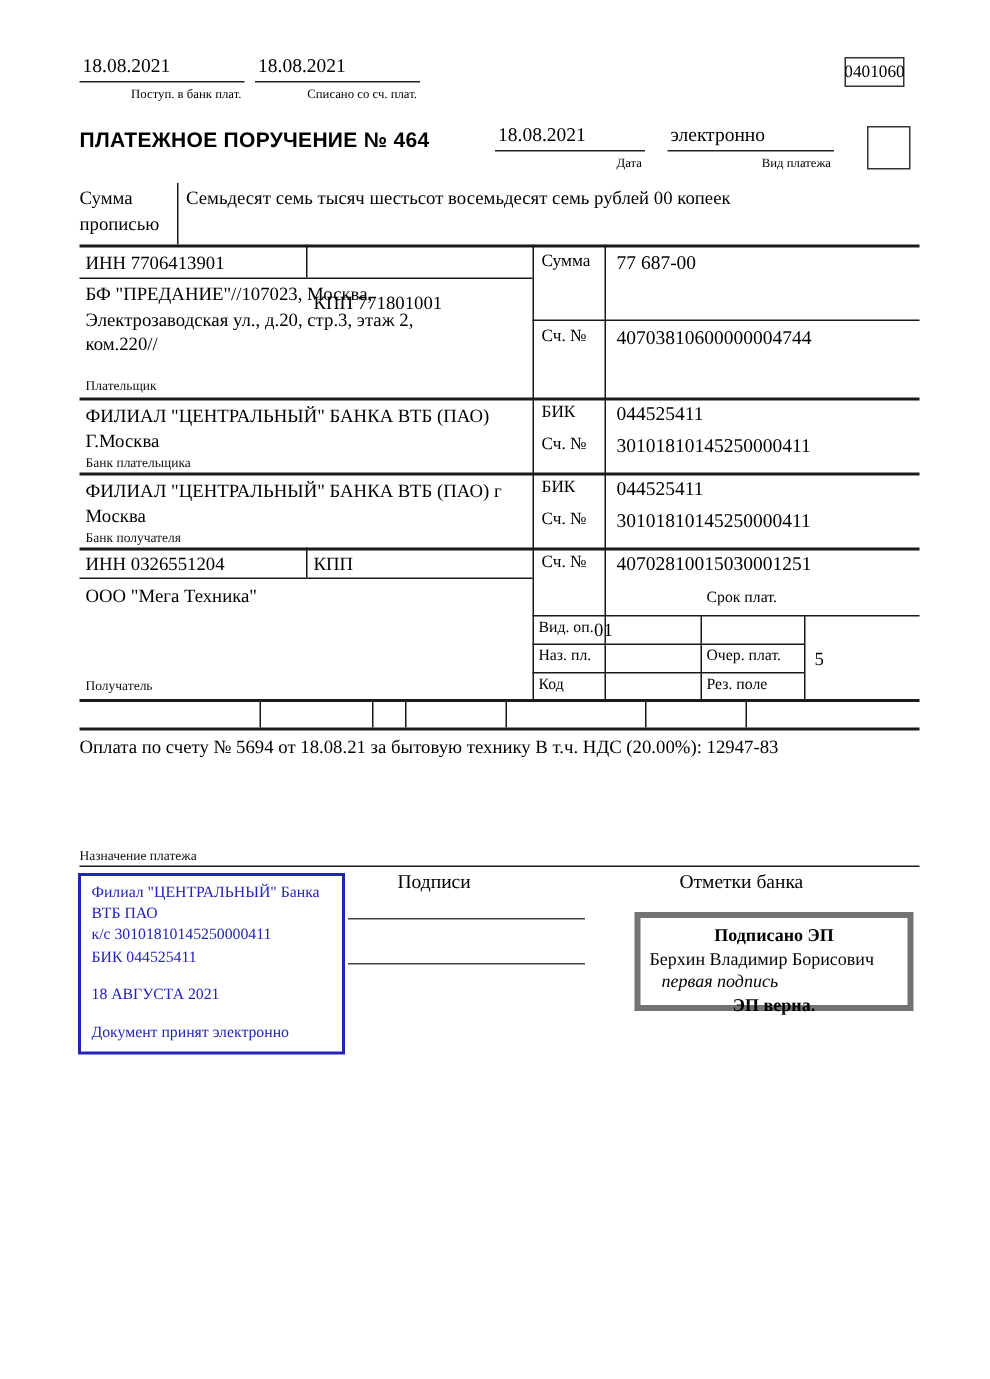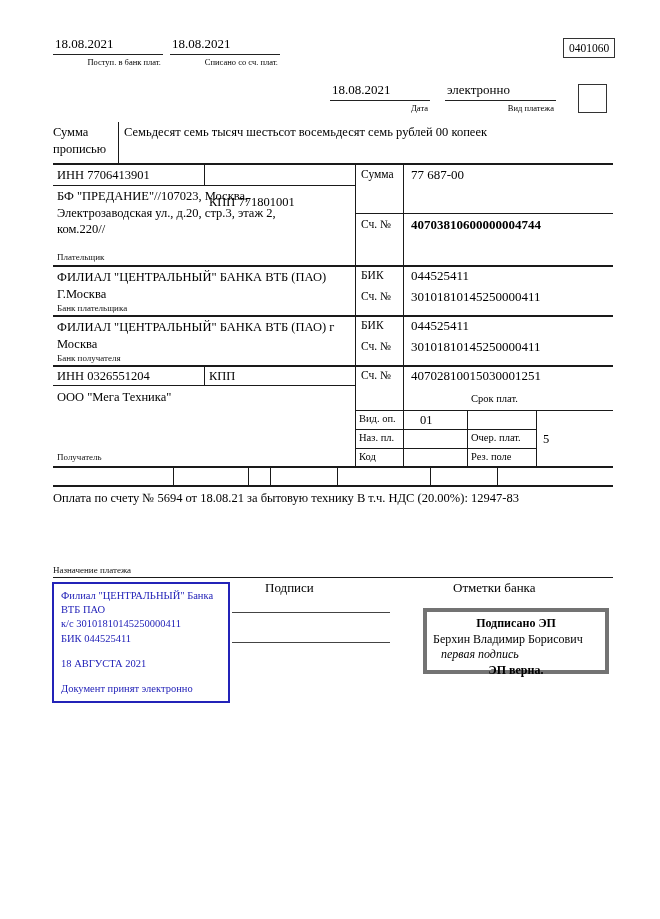"0401060" div.abs { width: 52px -> 40px }
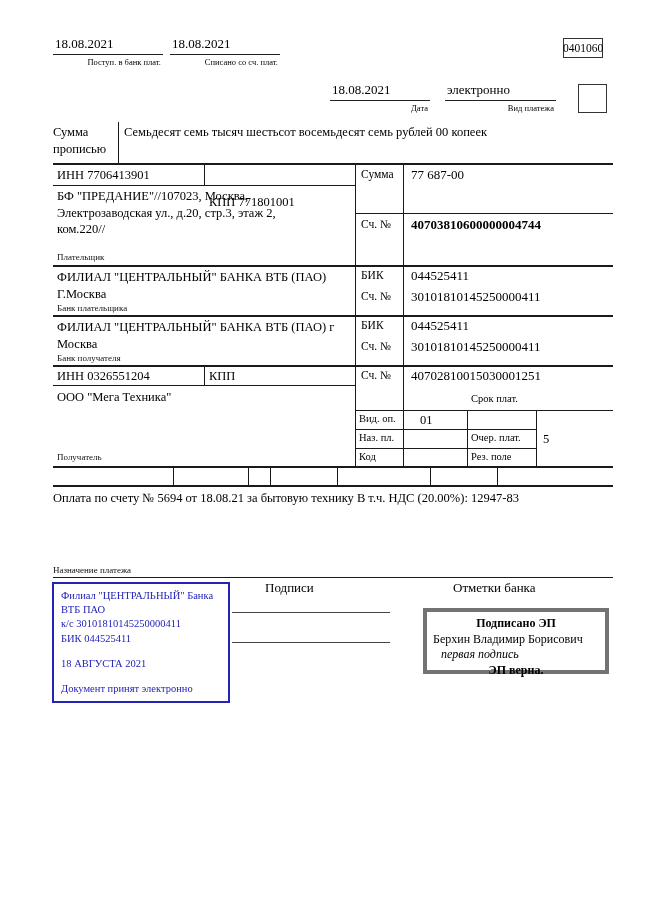"ПЛАТЕЖНОЕ ПОРУЧЕНИЕ № 464" div.abs { html: none -> <div>ПЛАТЕЖНОЕ ПОРУЧЕНИЕ № 464</div> }
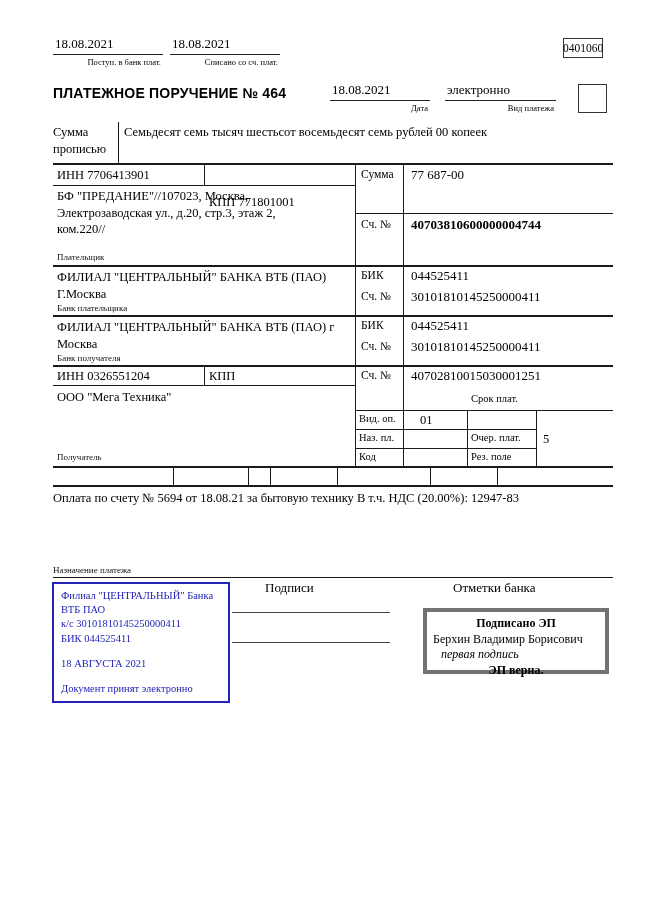"40703810600000004744" div.abs { font-weight: bold -> none }
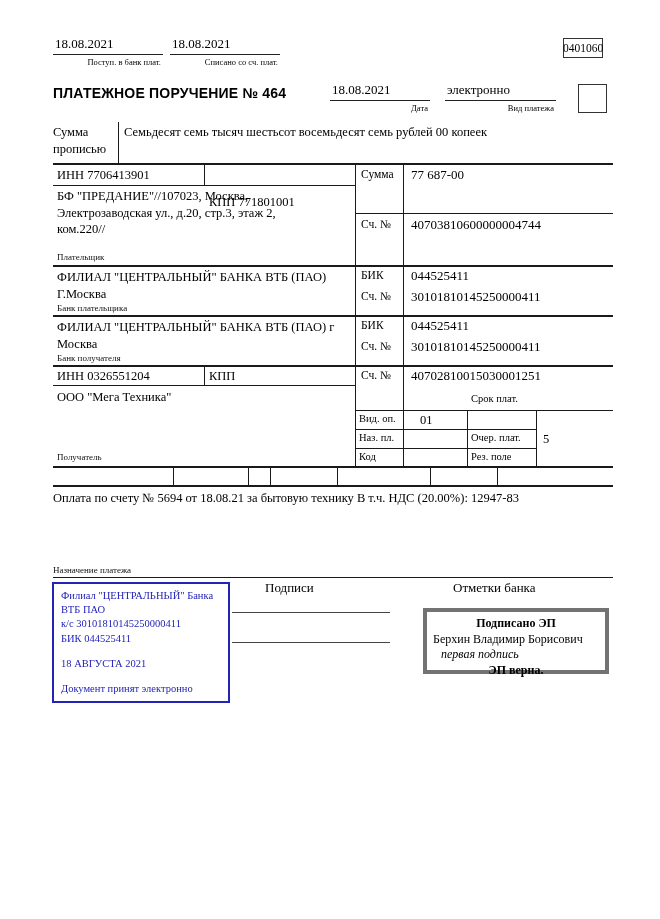"01" div.abs { left: 420px -> 396px }
